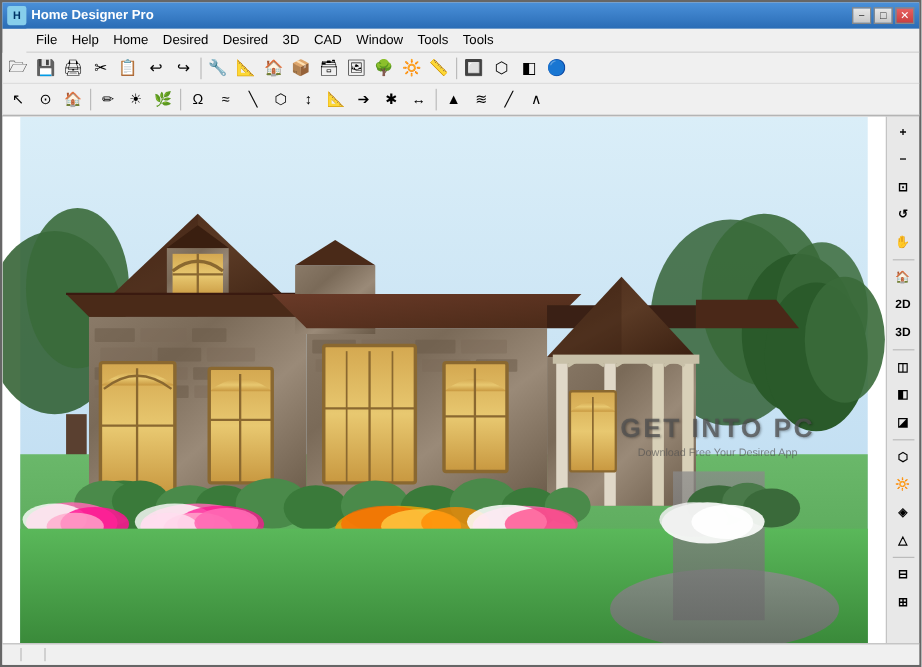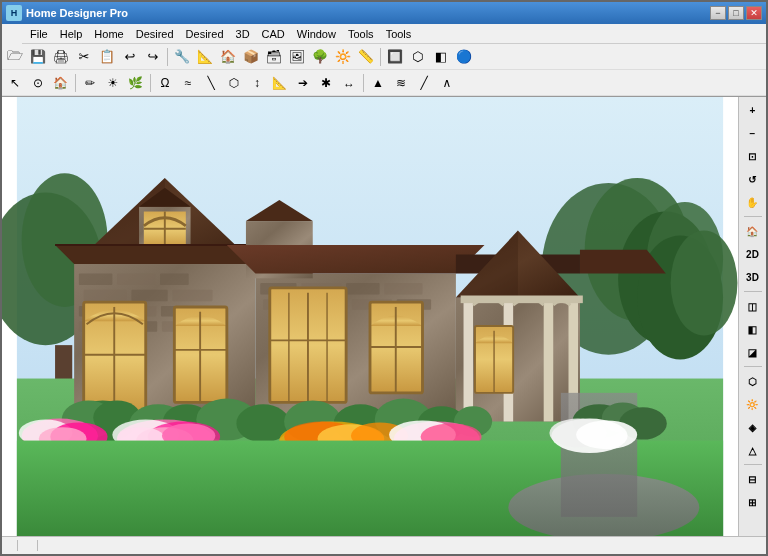"GET INTO PC" div { html: none -> <div> <div>GET INTO PC</div> <div>Download Free Your Desired App</div> </div> }
